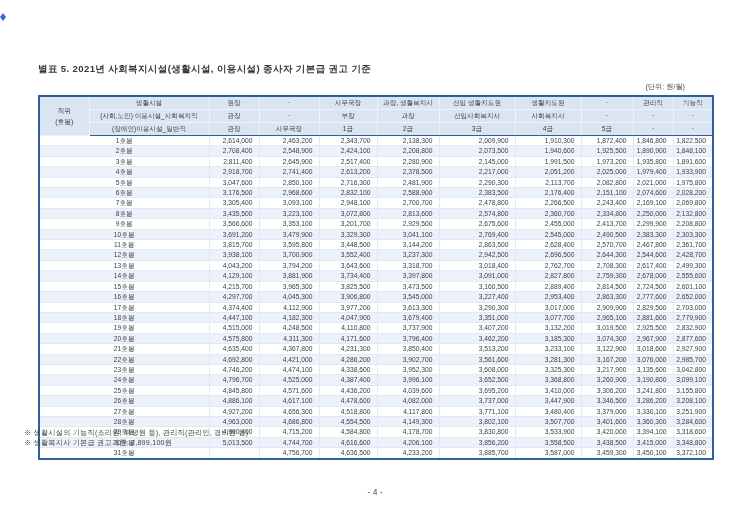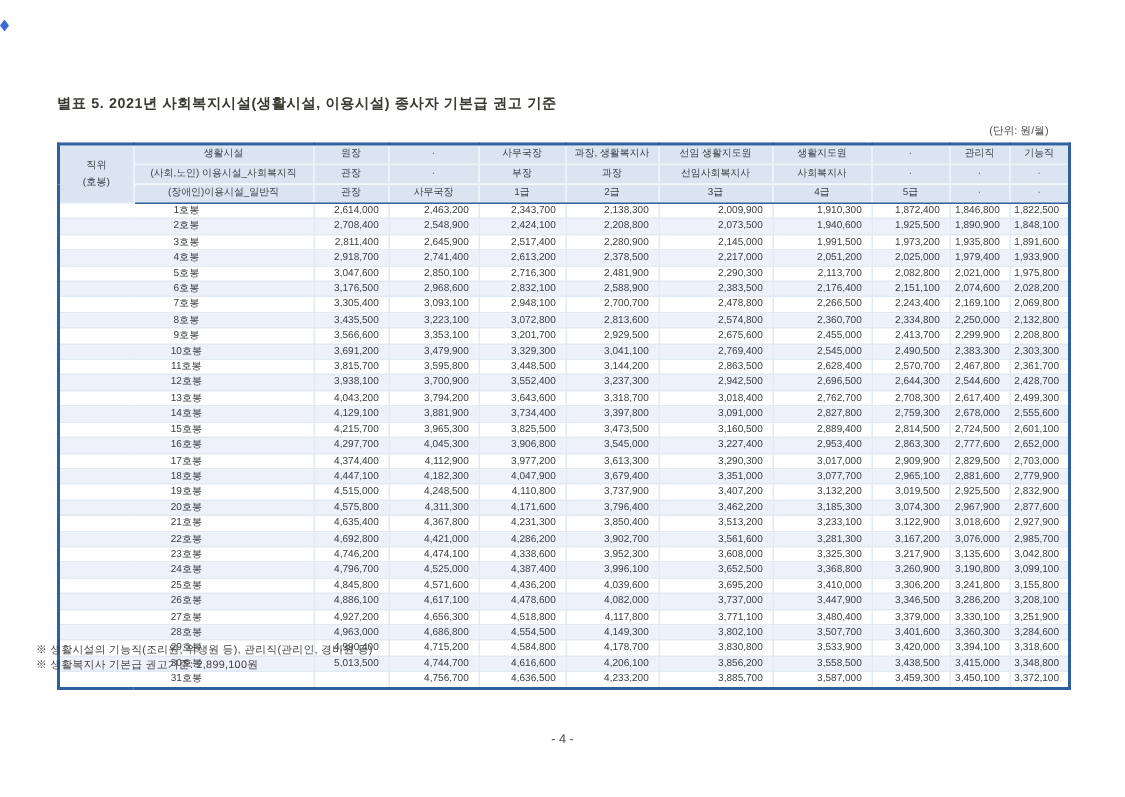"(단위: 원/월)" .unit-note { right: 51px -> 65px }
